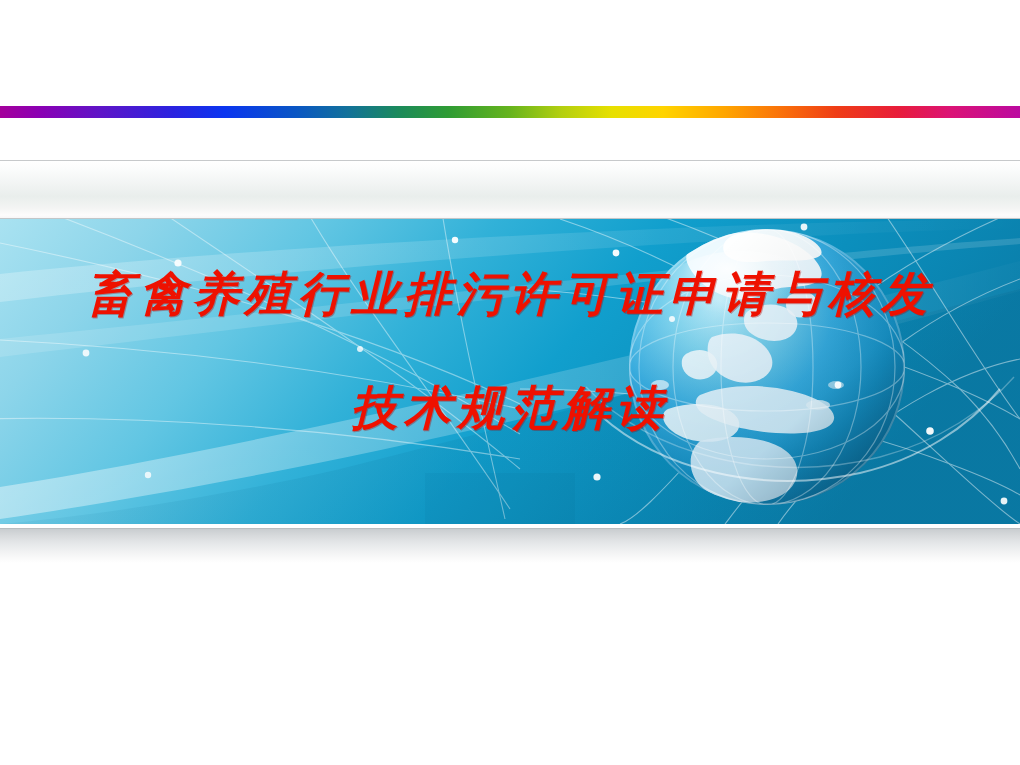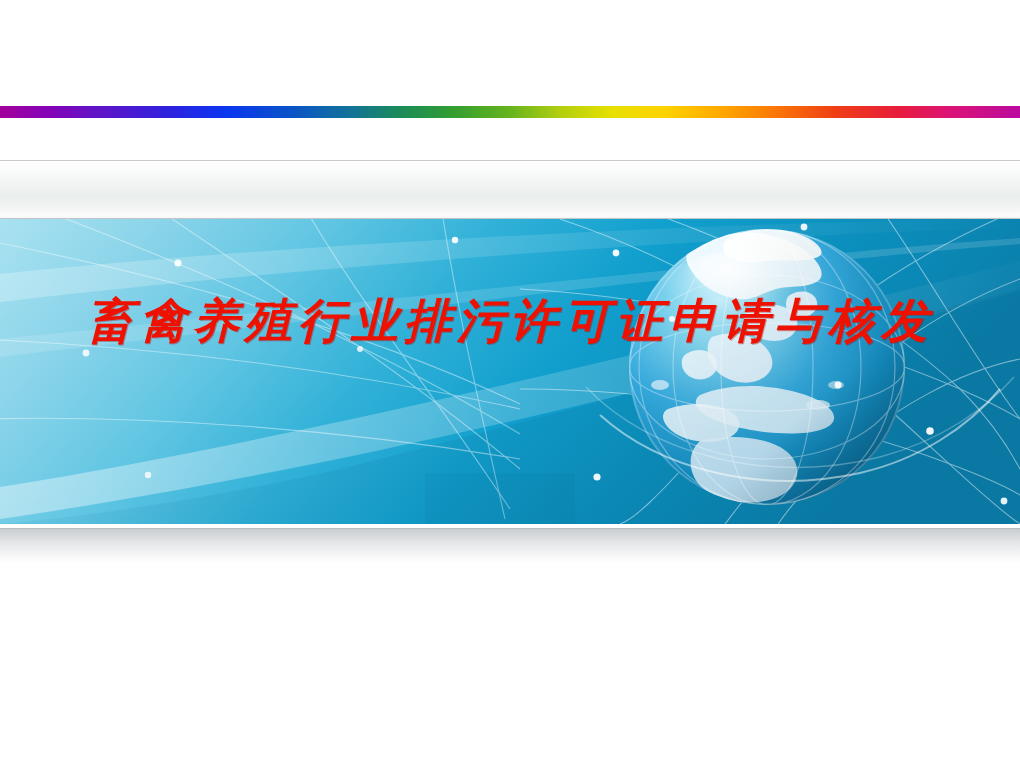"畜禽养殖行业排污许可证申请与核发" .title-line-1 { top: 78px -> 51px }
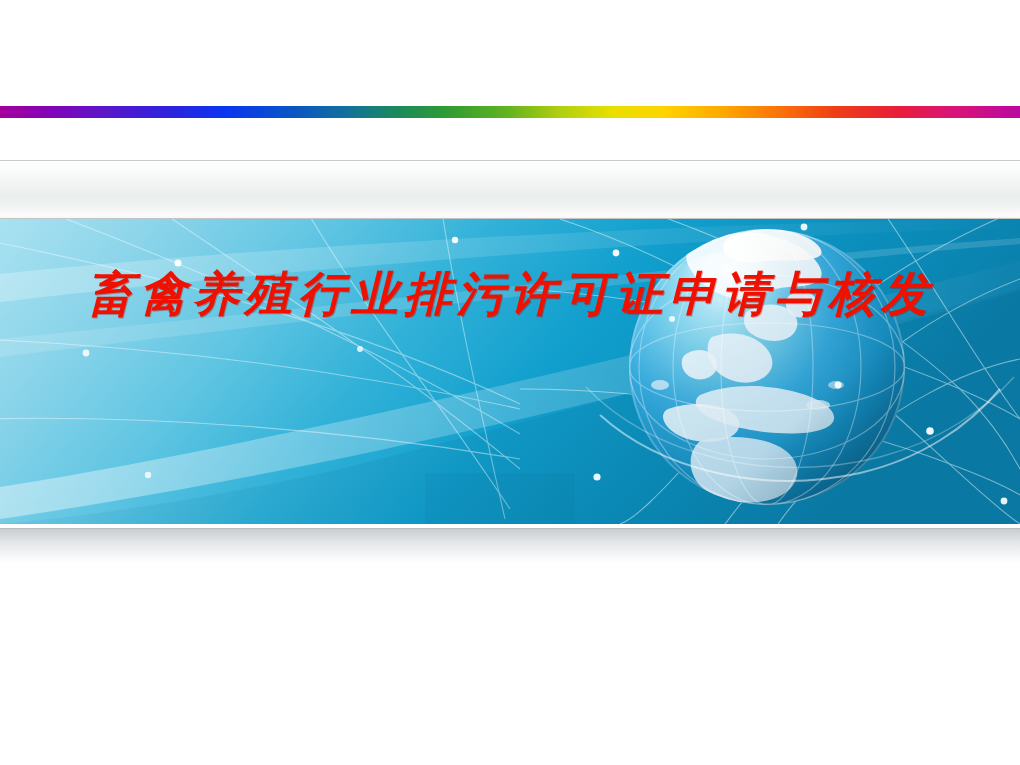"技术规范解读" div.title-line { html: none -> <div>技术规范解读</div> }
